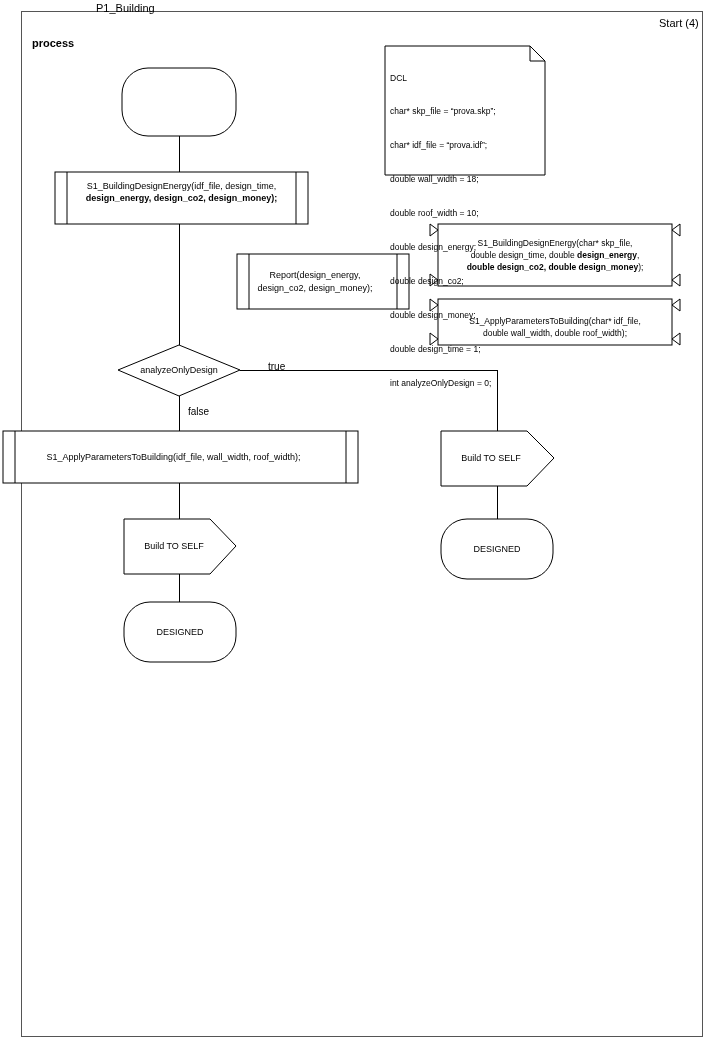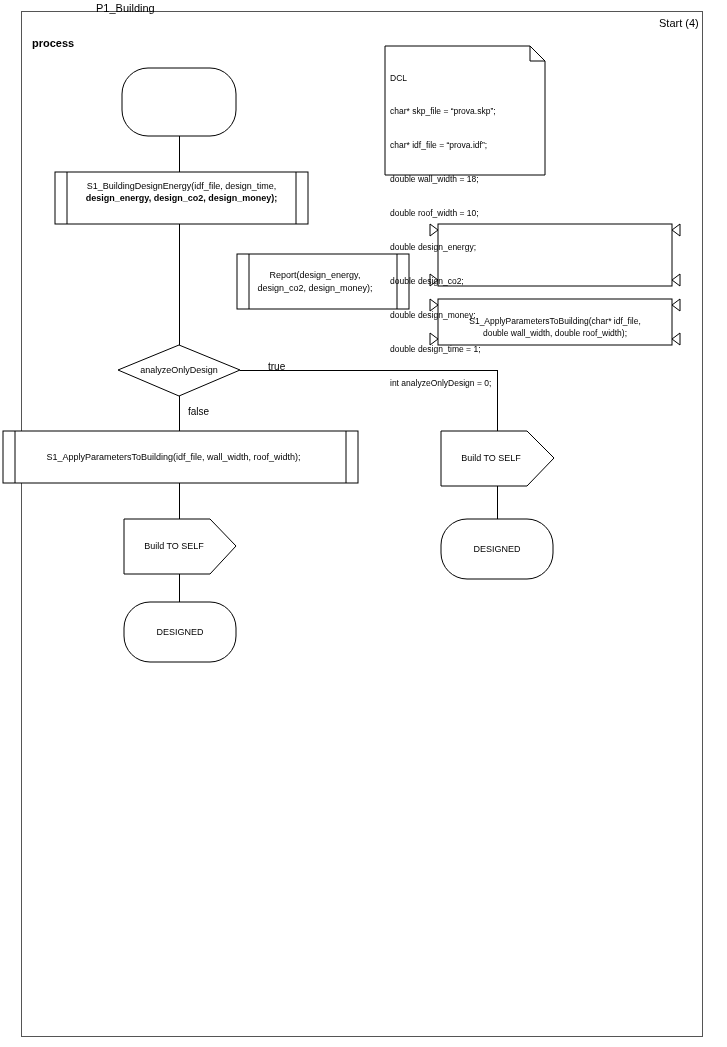"S1_BuildingDesignEnergy(char* skp_file," div.shape-text { html: none -> <div> <div> <div>S1_BuildingDesignEnergy(char* skp_file,</div> <div><span>double design_time, double </span><b>design_energy</b><span>,</span></div> <div><b>double design_co2, double design_money</b><span>);</span></div> </div> </div> }
